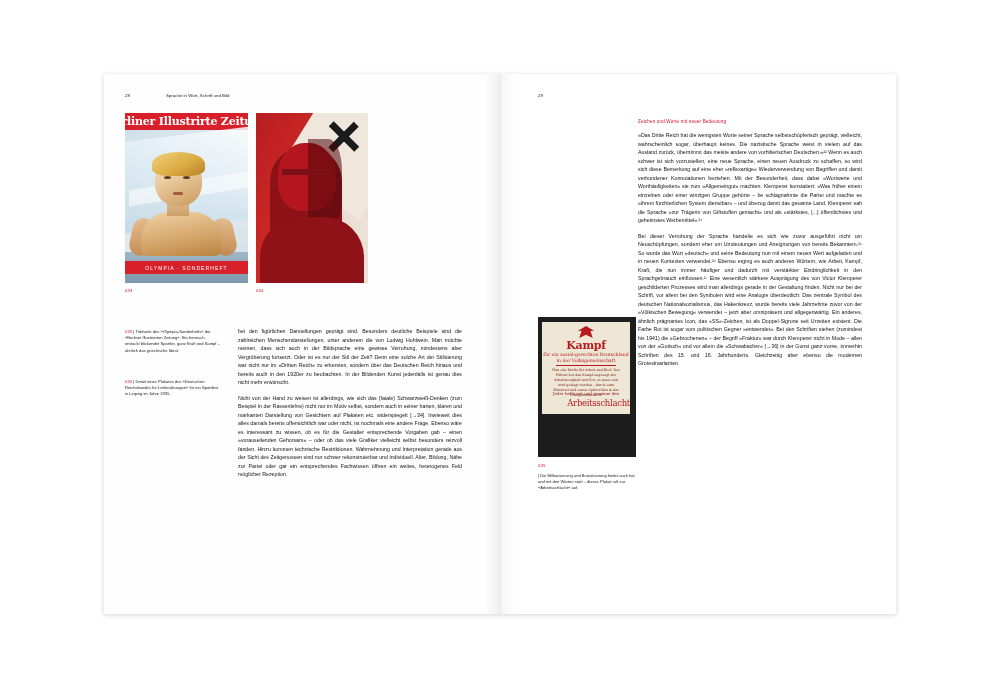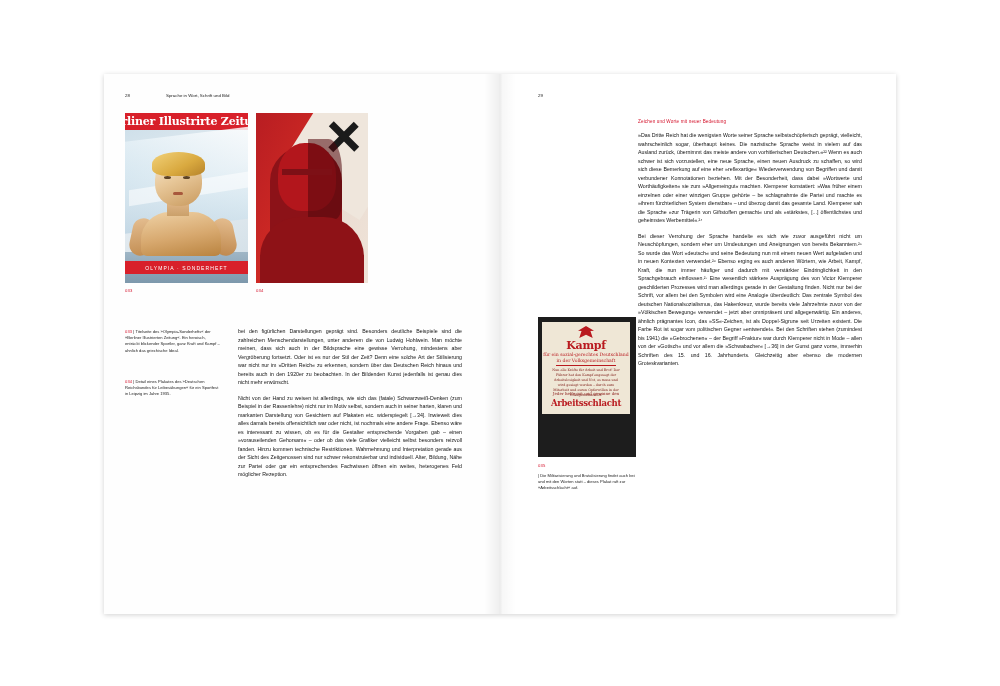"Arbeitsschlacht" .f035-foot { font-weight: bold -> normal; text-align: center -> right }
